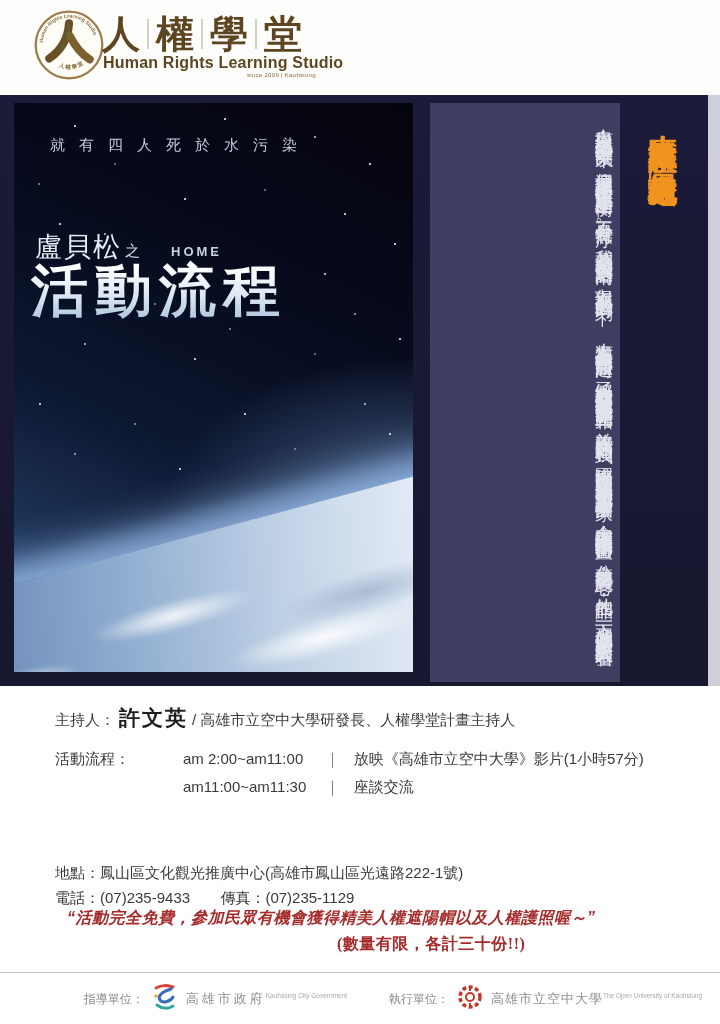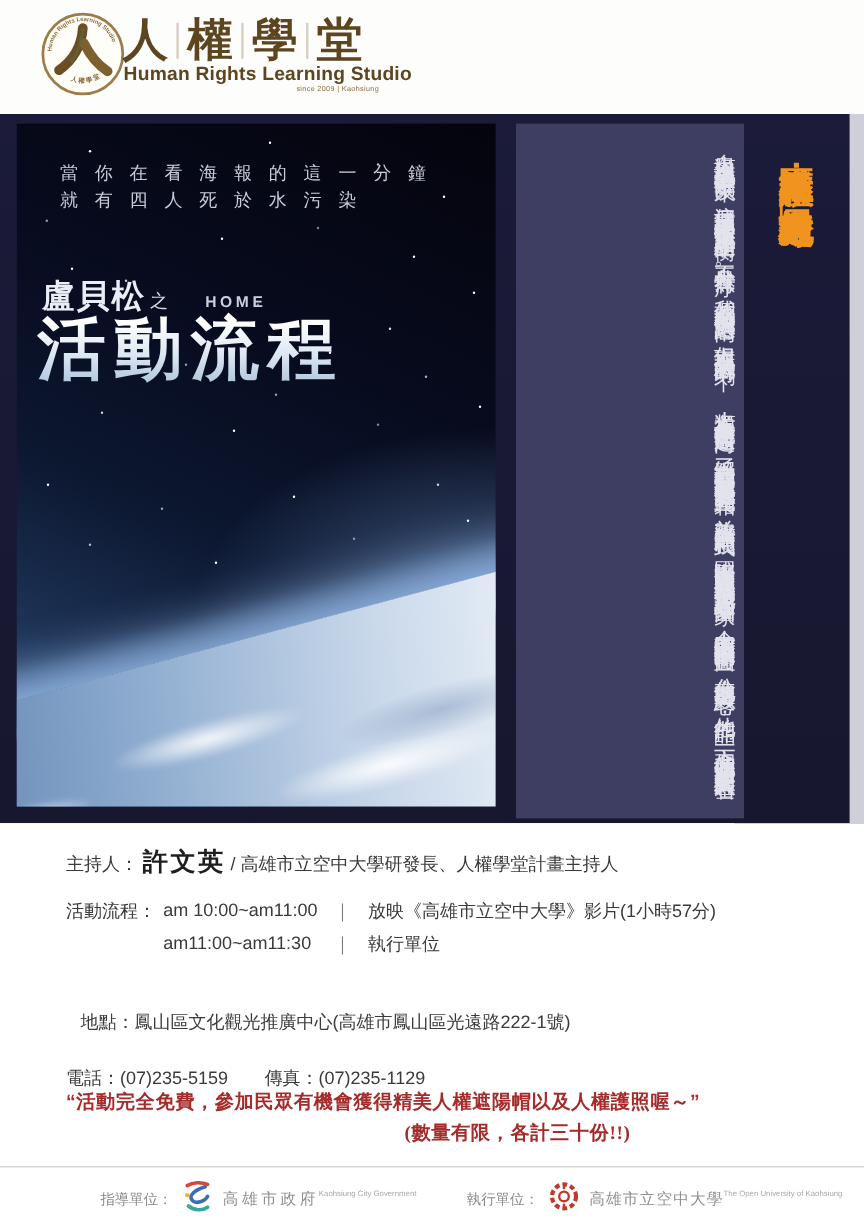"當你在看海報的這一分鐘" div { html: <div>當你在看海報的這一分鐘</div> -> none }
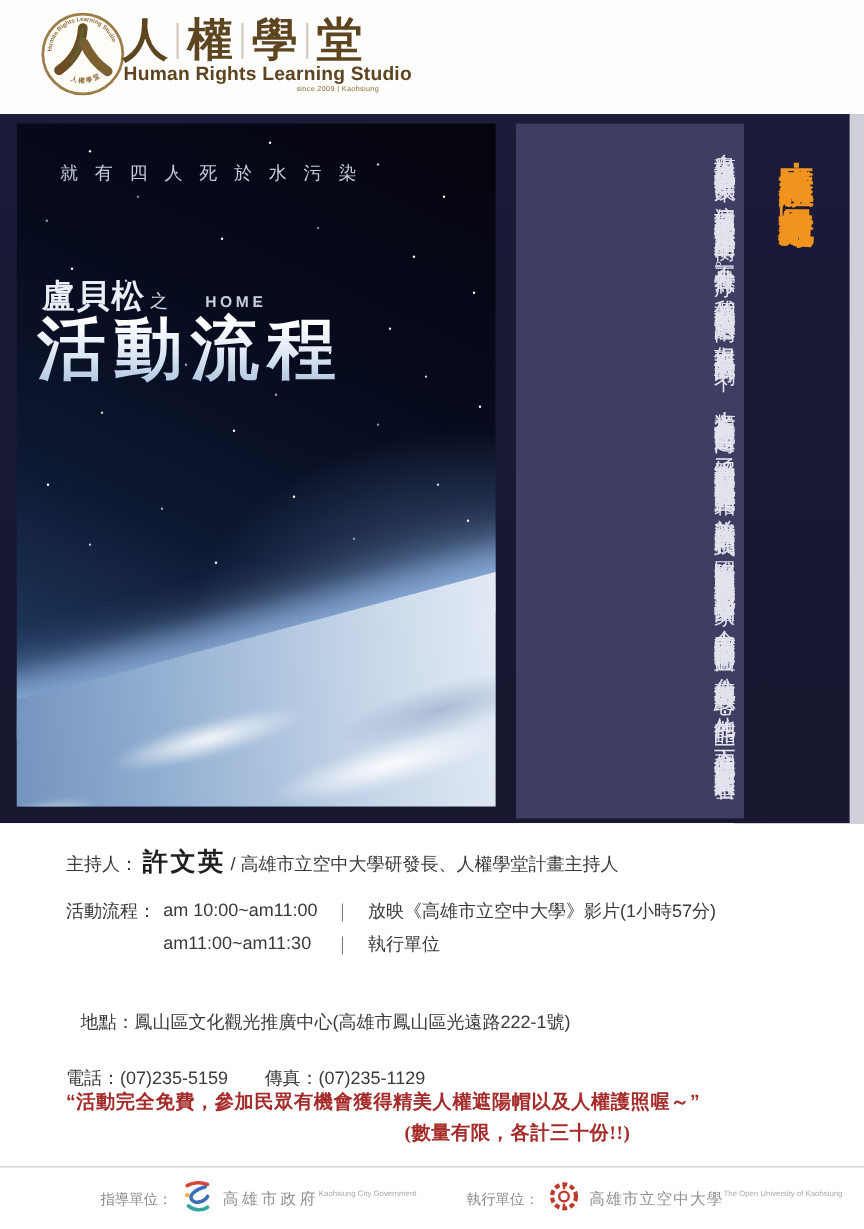"盧貝松" .brand .b-director { font-weight: 700 -> 400 }
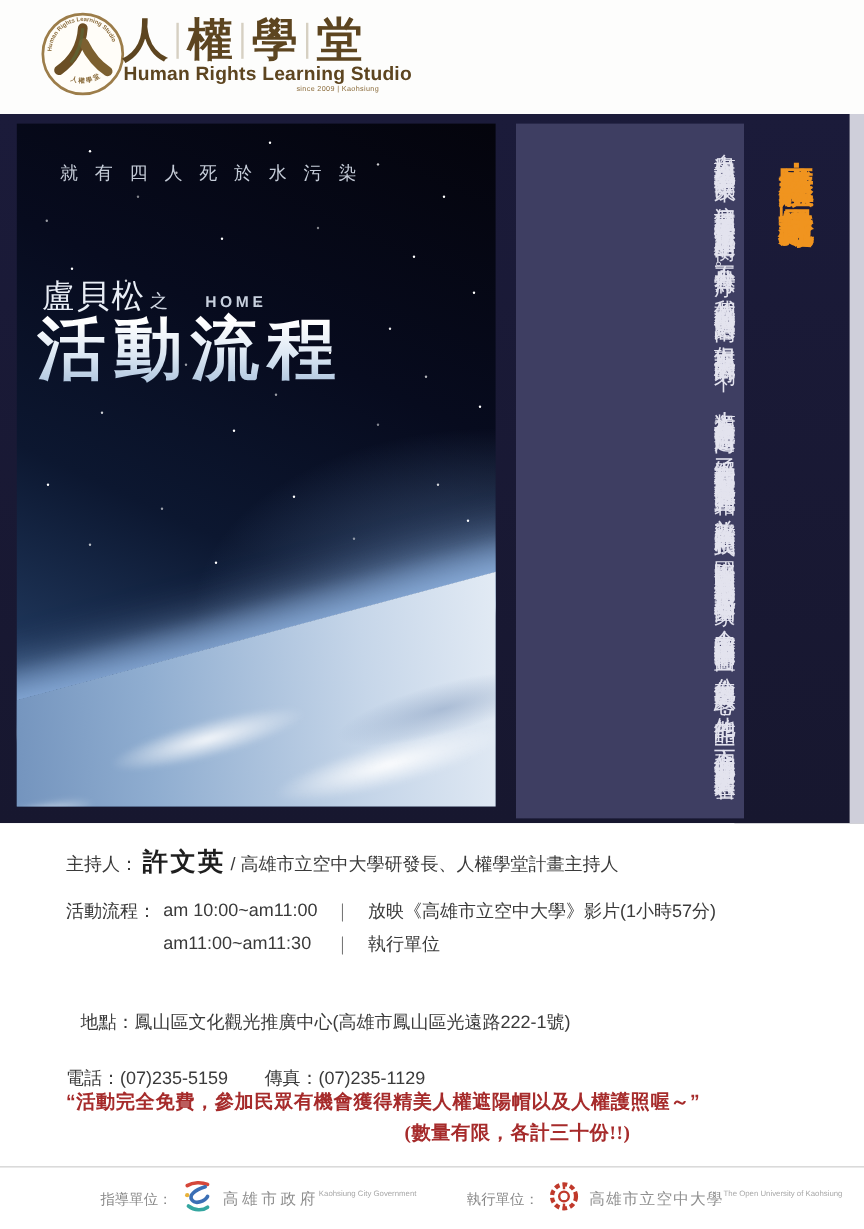"活動流程：" div.row { gap: none -> 47px }
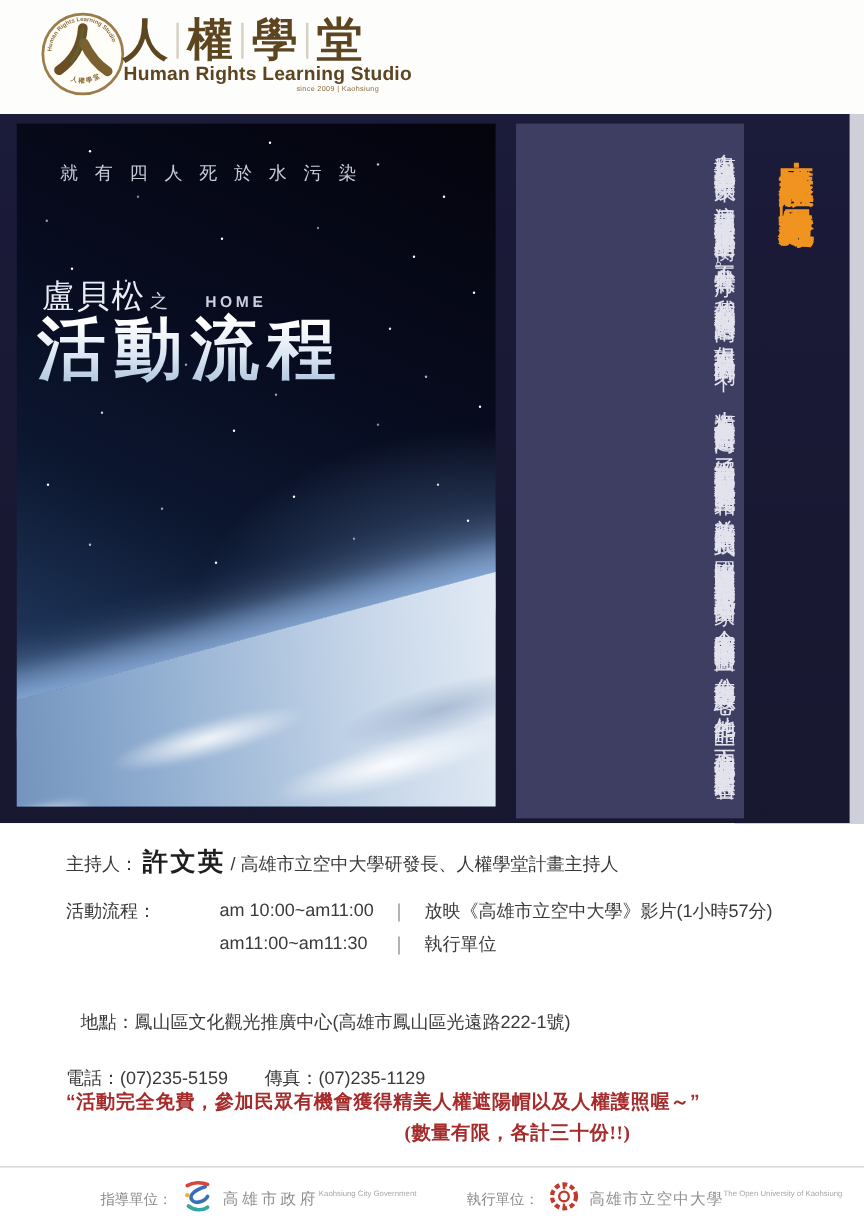"am 10:00~am11:00" span.sched-time { text: 10:00 -> 2:00 }
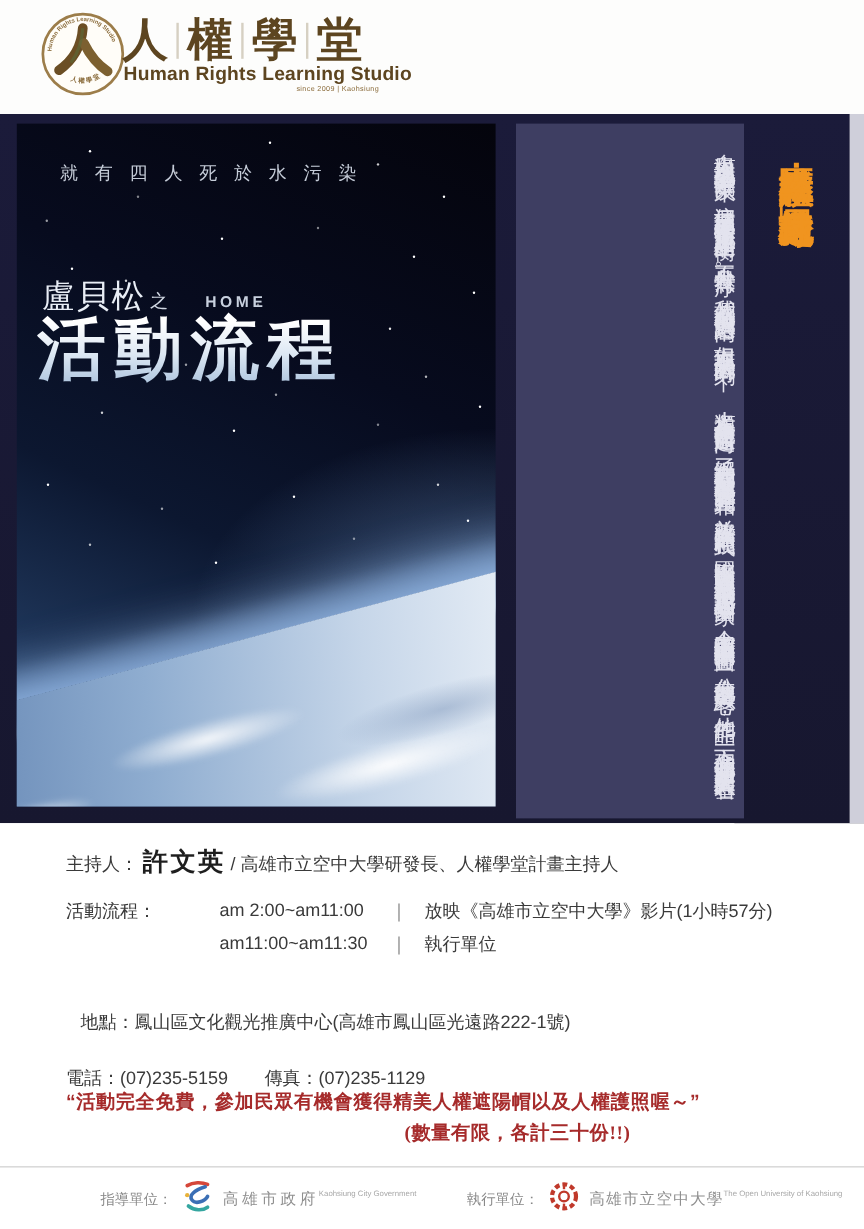"執行單位" span { text: 執行單位 -> 座談交流 }
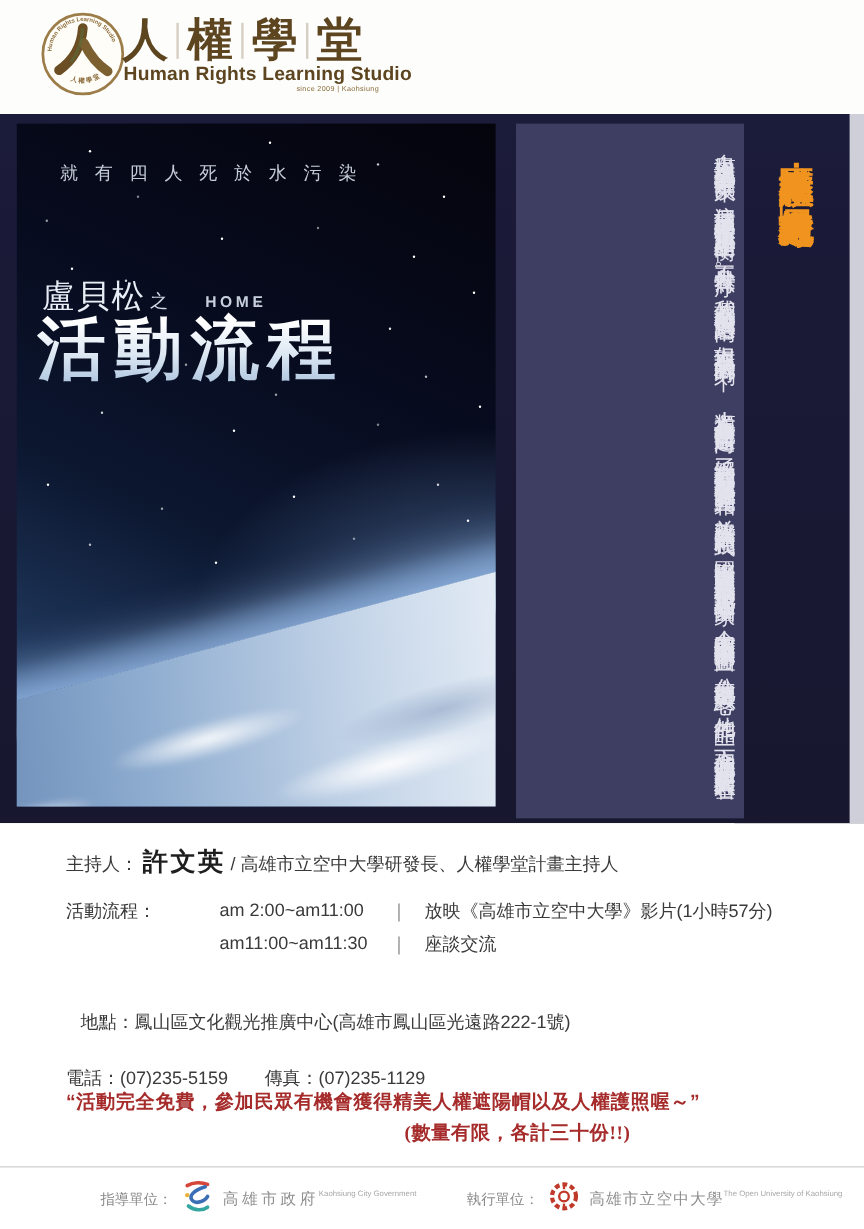"地點：鳳山區文化觀光推廣中心(高雄市鳳山區光遠路222-1號)" div.row { margin-left: 12px -> none; top: 157px -> 178px }
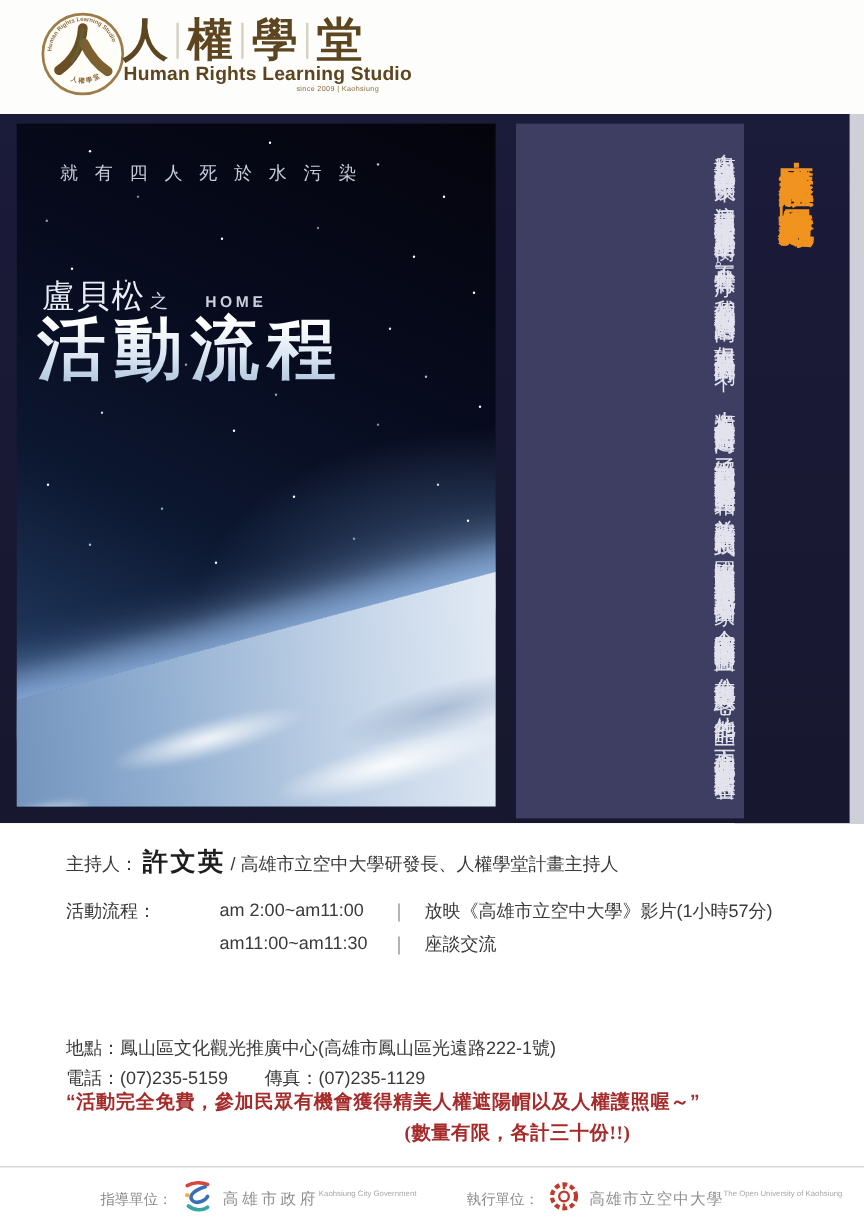"(07)235-5159" span { text: 235-5159 -> 235-9433 }
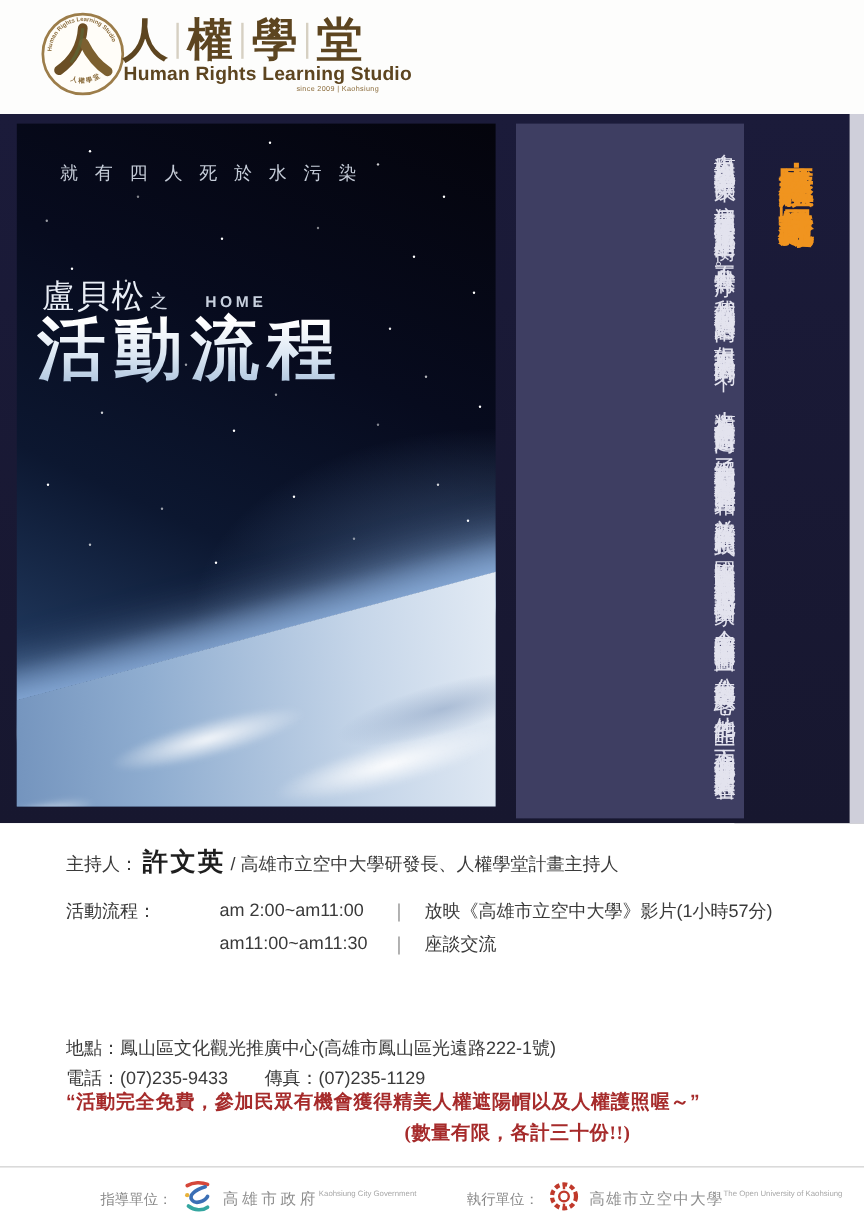"“活動完全免費，參加民眾有機會獲得精美人權遮陽帽以及人權護照喔～”" div.red { font-style: none -> italic; left: 55px -> 67px }
